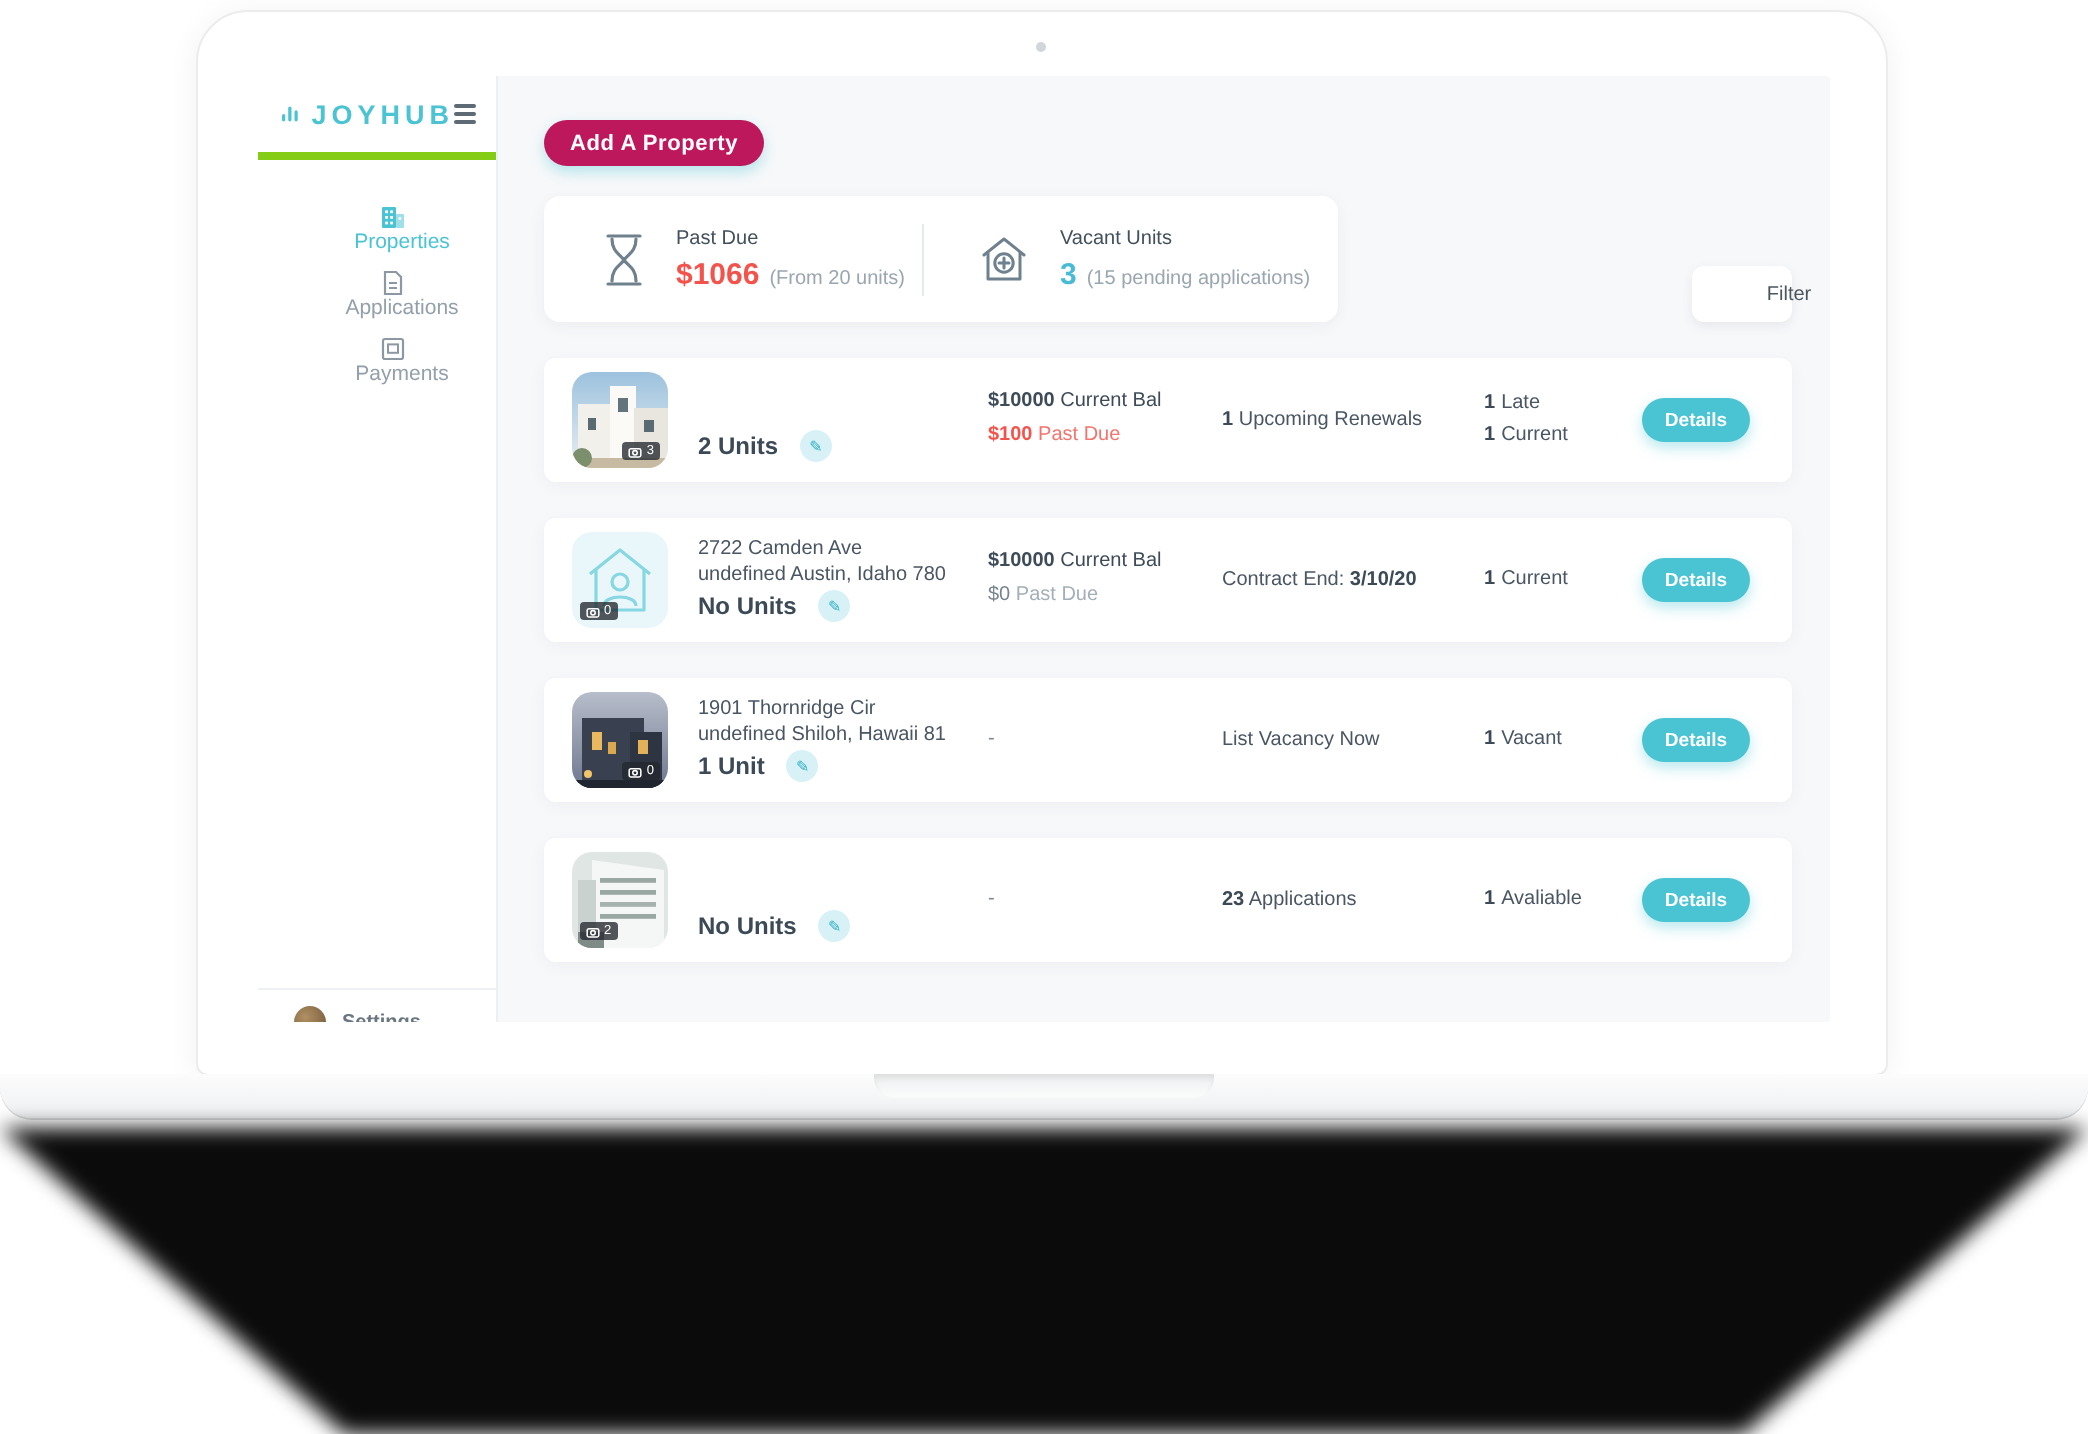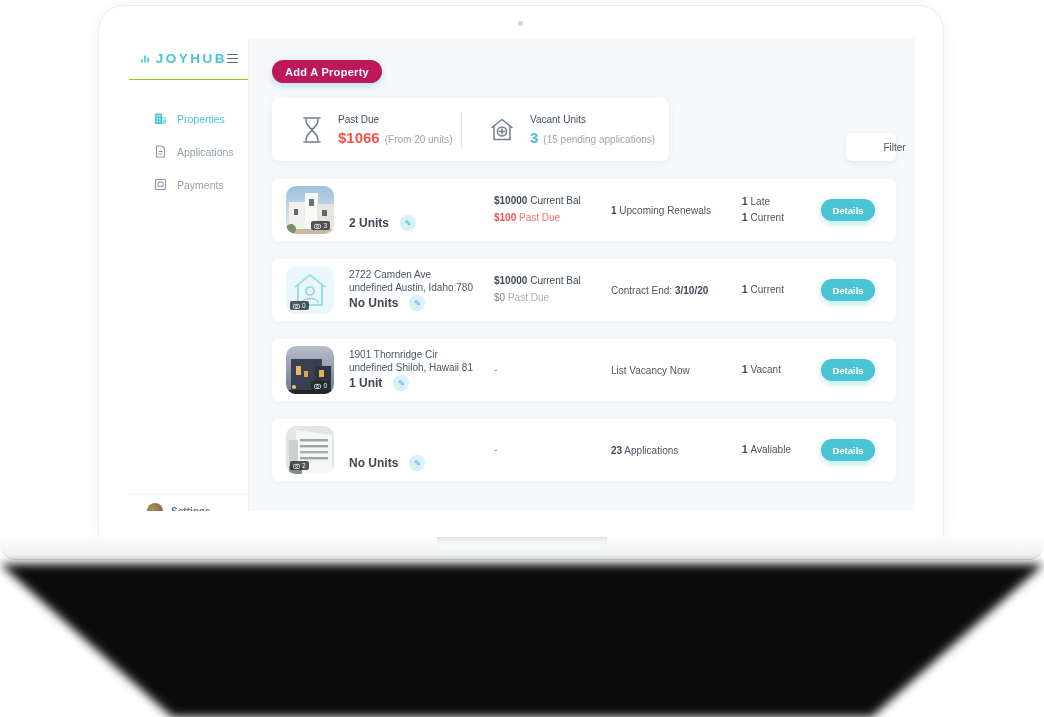"JOYHUB" .logo-row { border-bottom: 1px solid #84cc16 -> 4px solid #84cc16 }
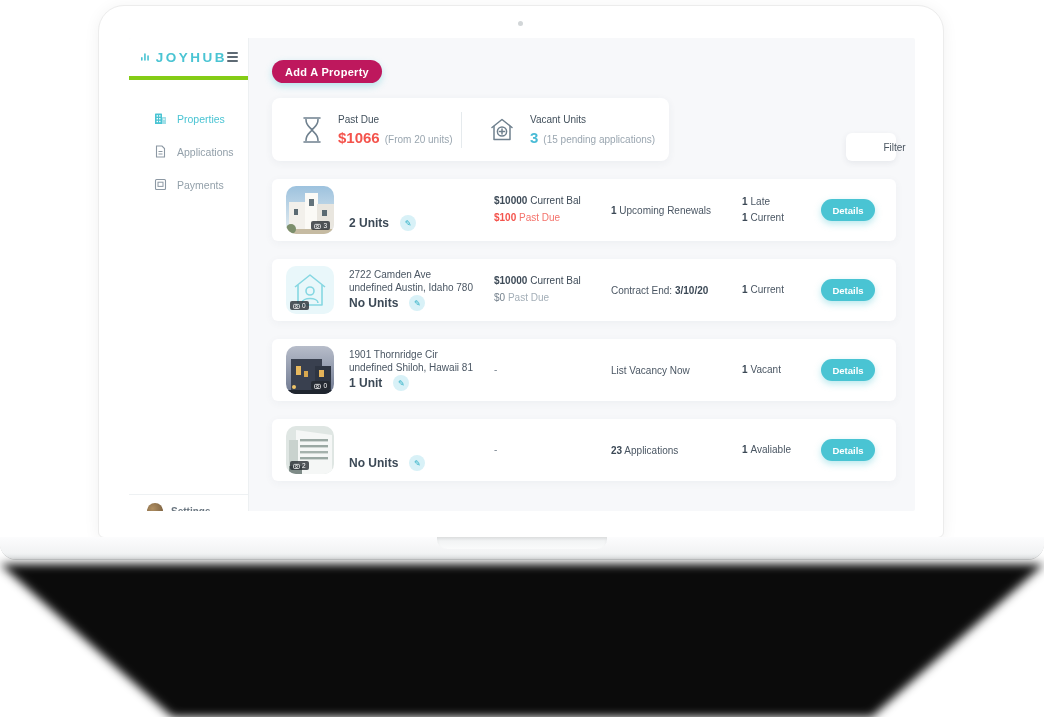"Properties" .nav-item { flex-direction: none -> column }
